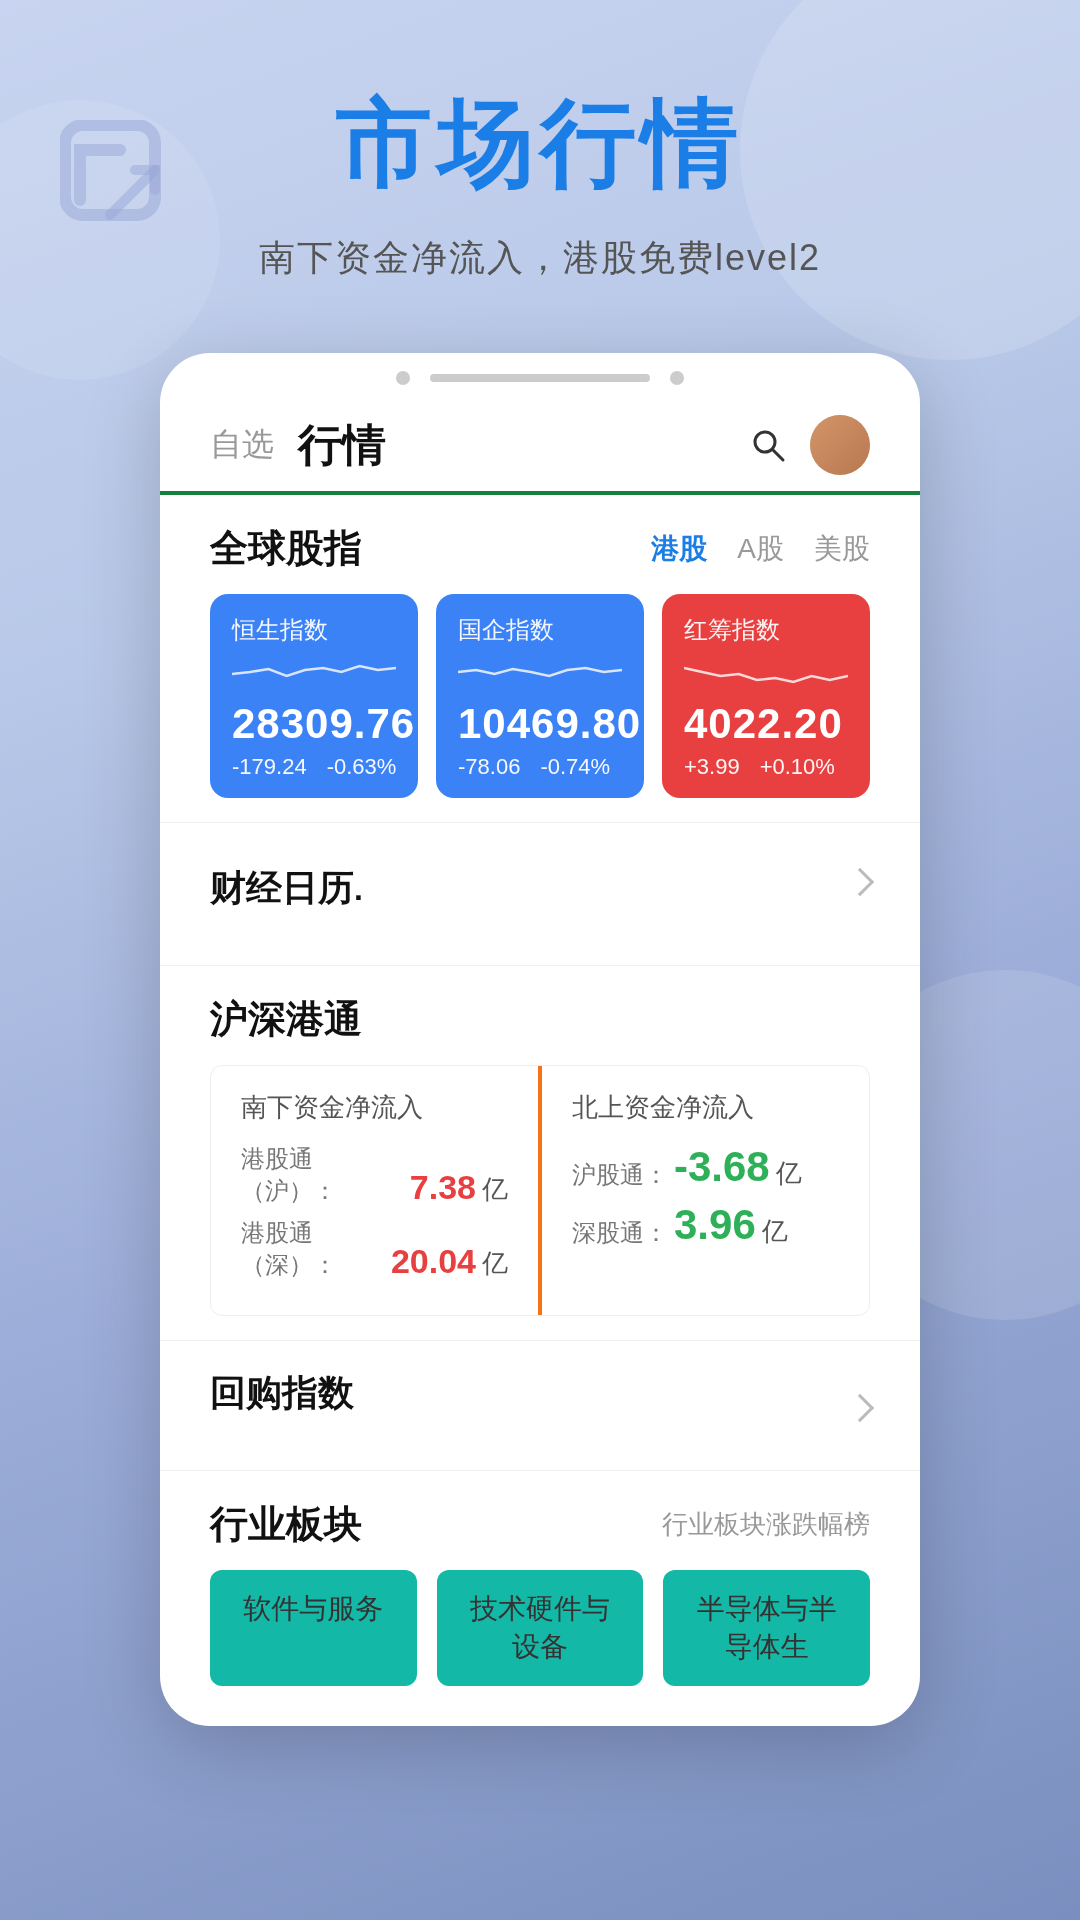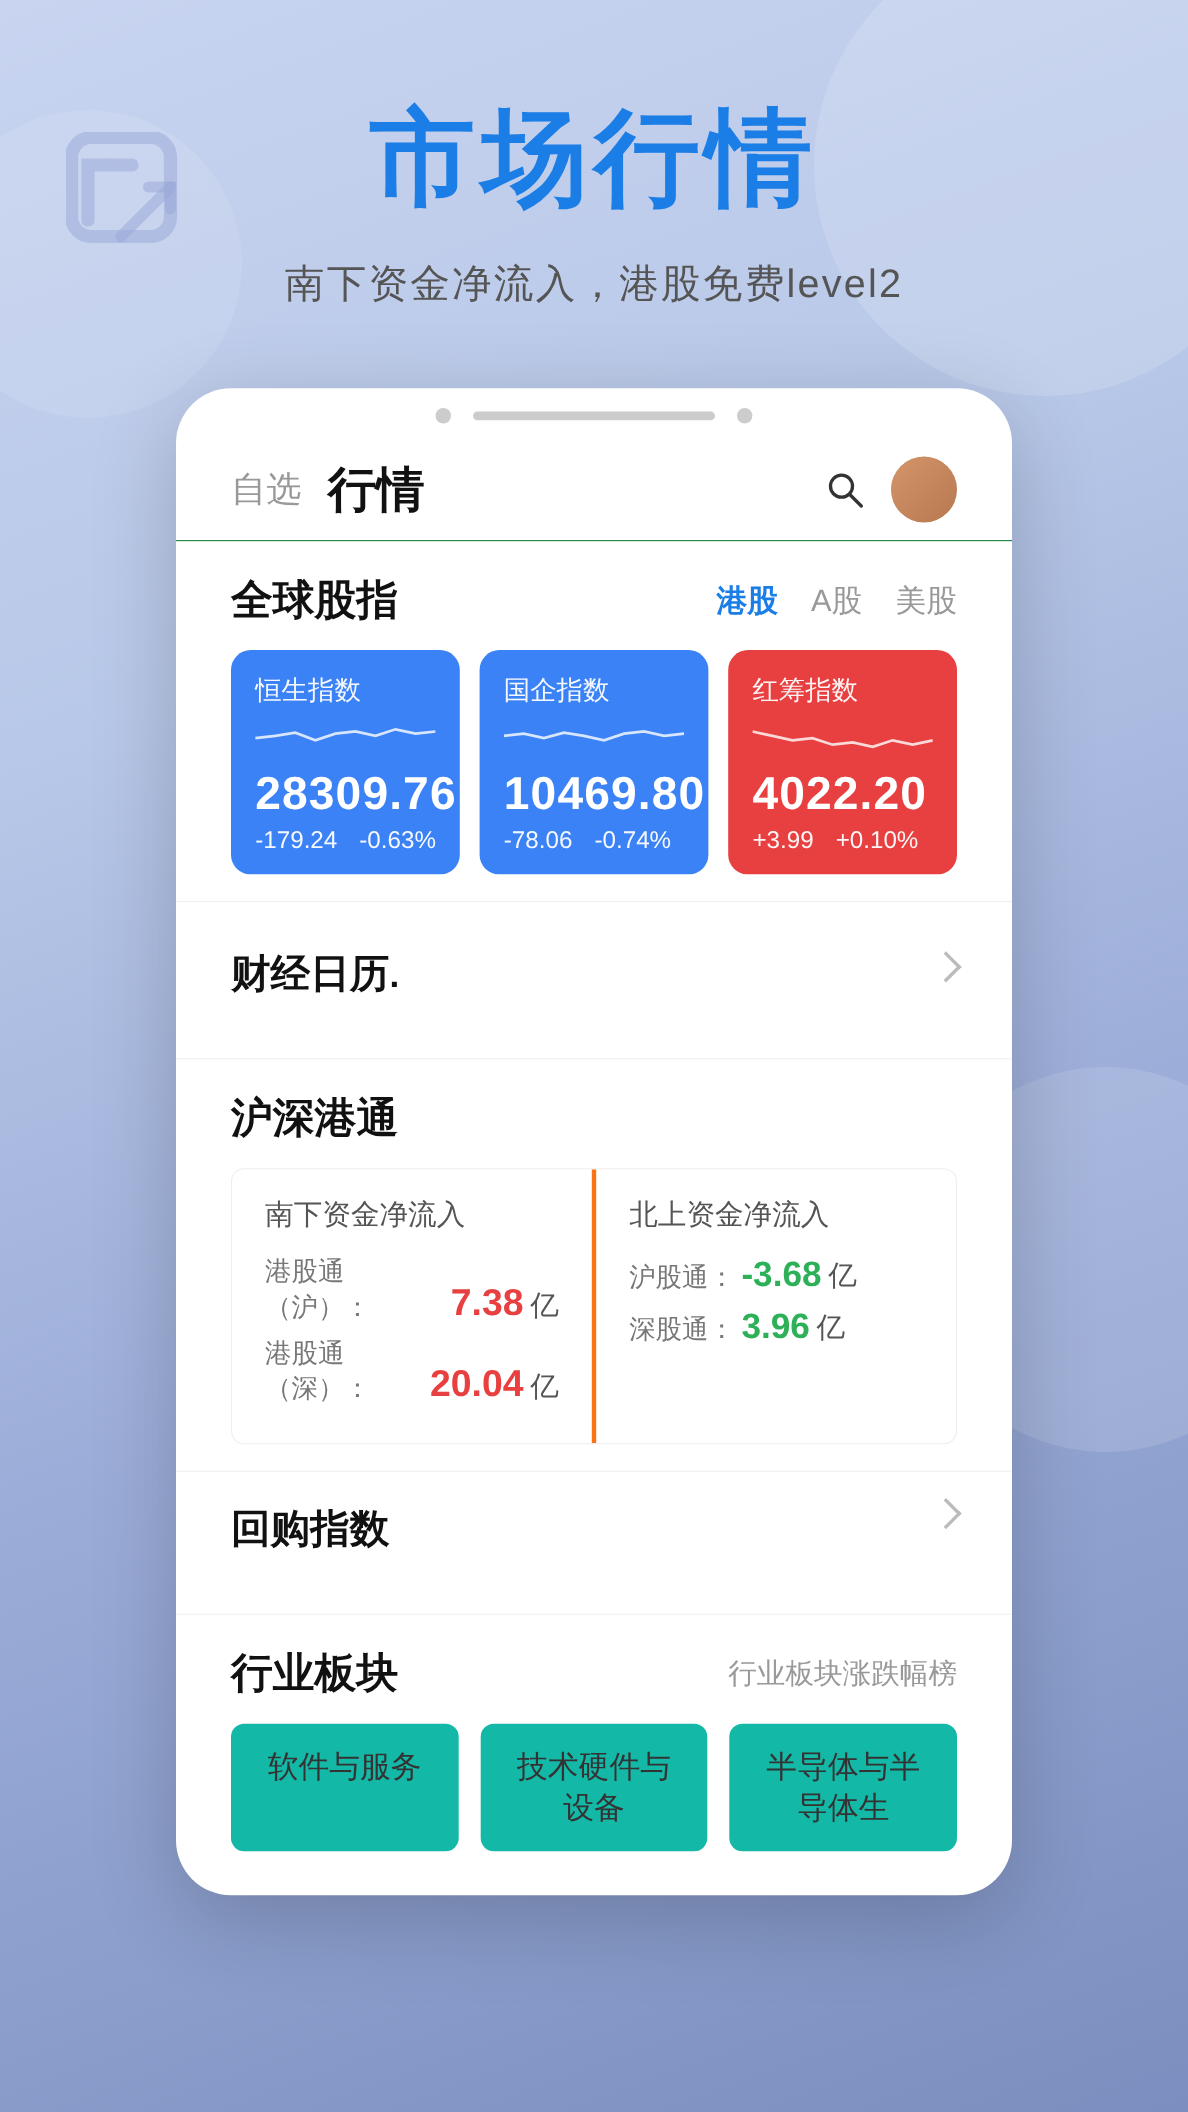"自选" .app-header { border-bottom: 1px solid #15803d -> 4px solid #15803d }
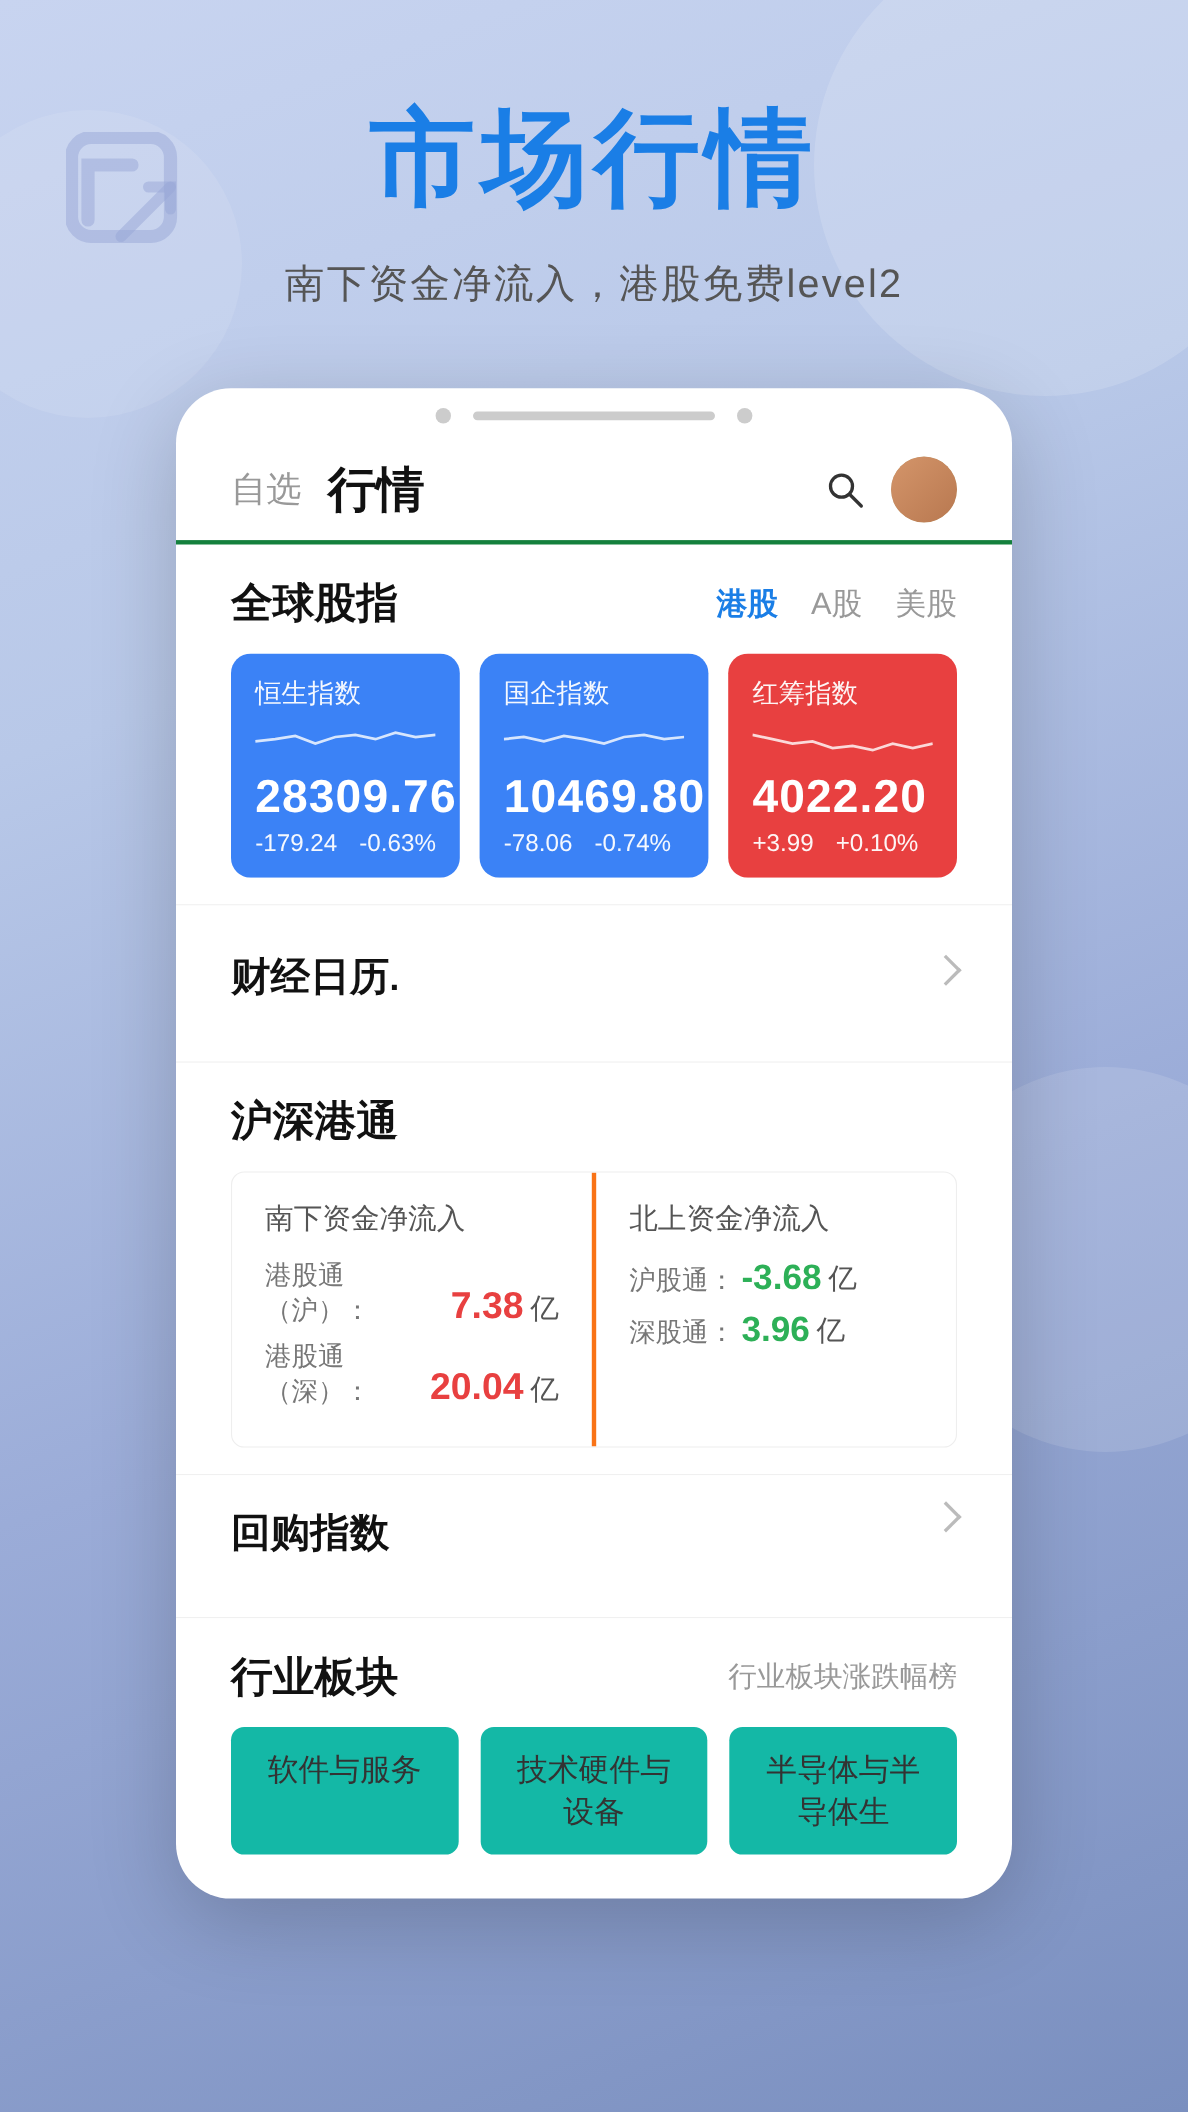"-3.68" .cell-row .value-green { font-size: 32px -> 42px }
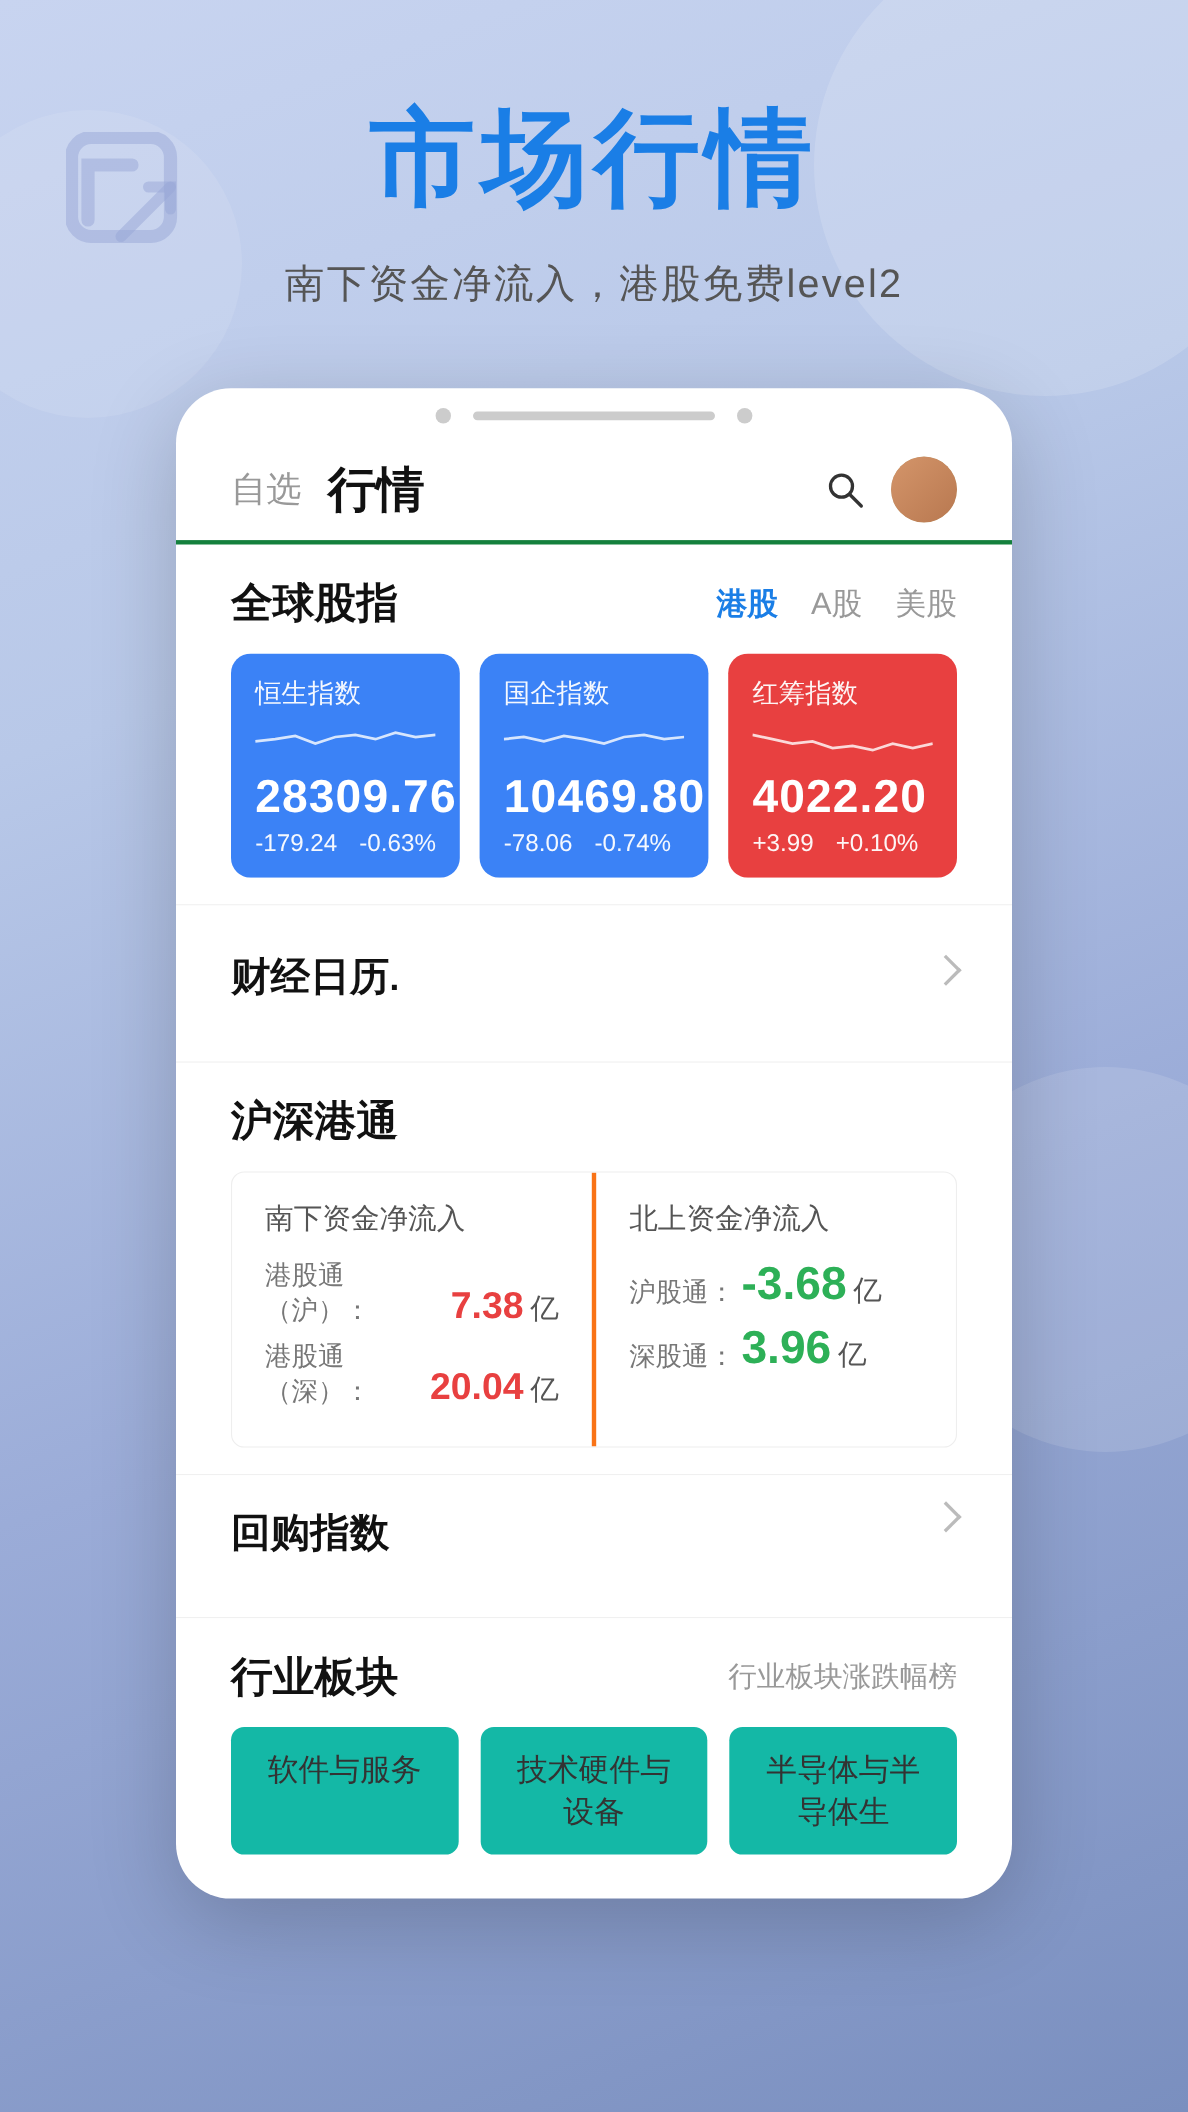"回购指数" .buyback-row { align-items: flex-start -> flex-end }
